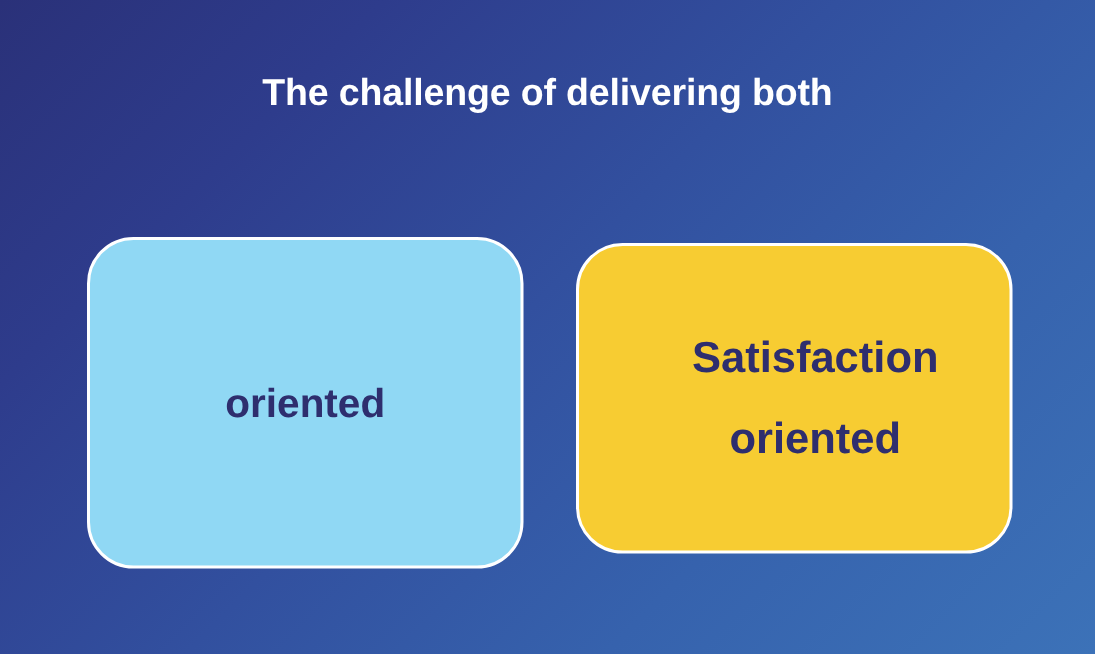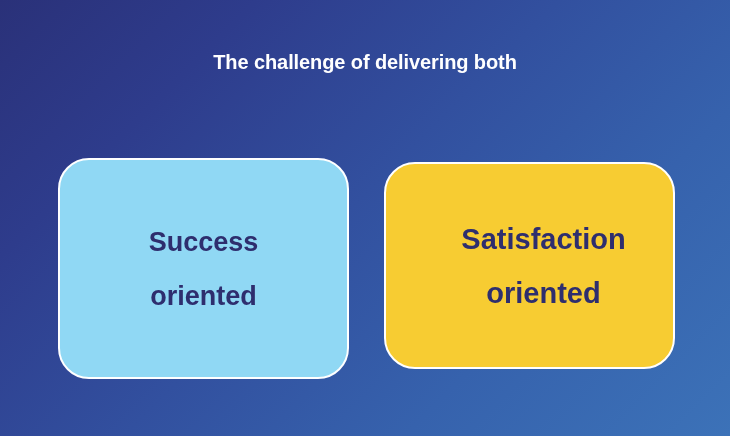"The challenge of delivering both" #title { font-size: 20px -> 25px }
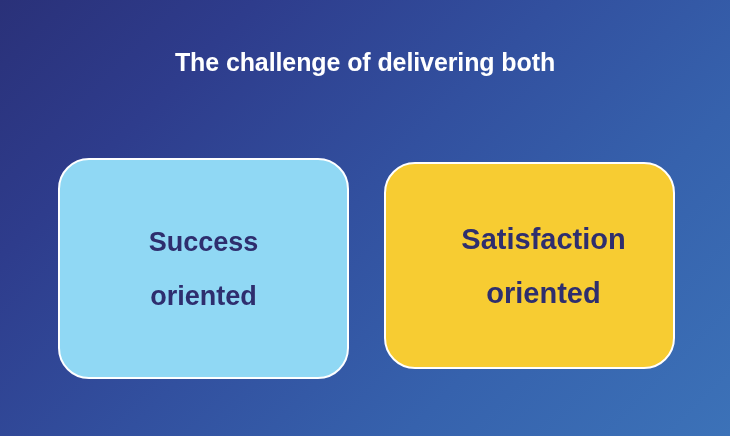"Success" span.cline { html: <span>Success</span> -> none }
